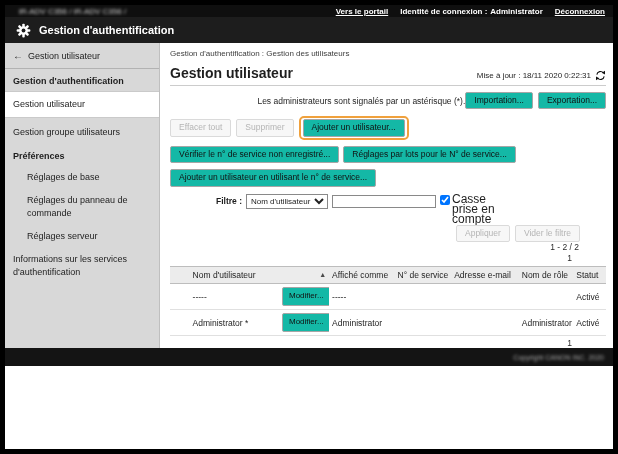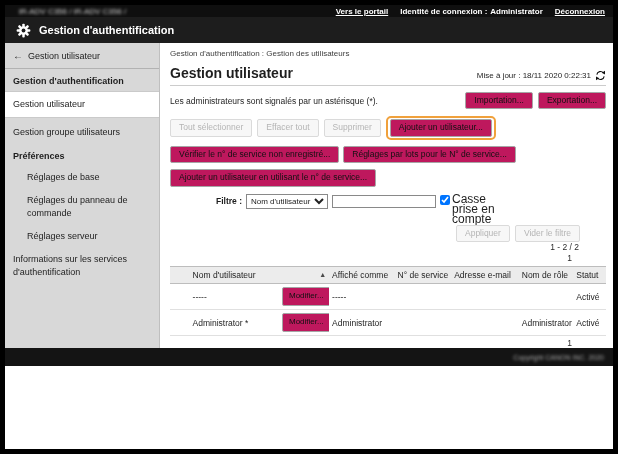"Les administrateurs sont signalés par" .note-row { justify-content: space-between -> flex-end }
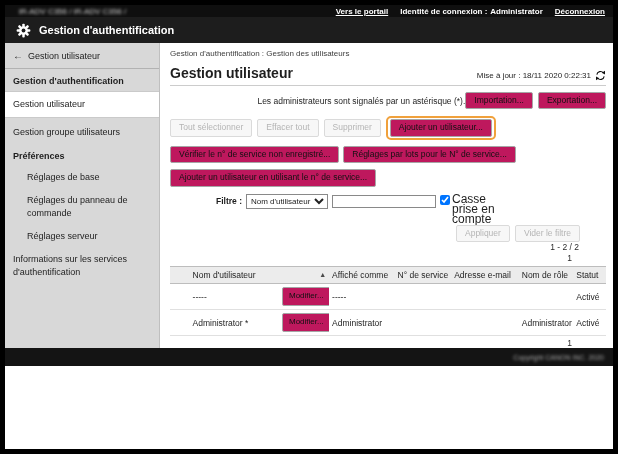"Importation..." .btn { background: #be185d -> #14b8a6 }
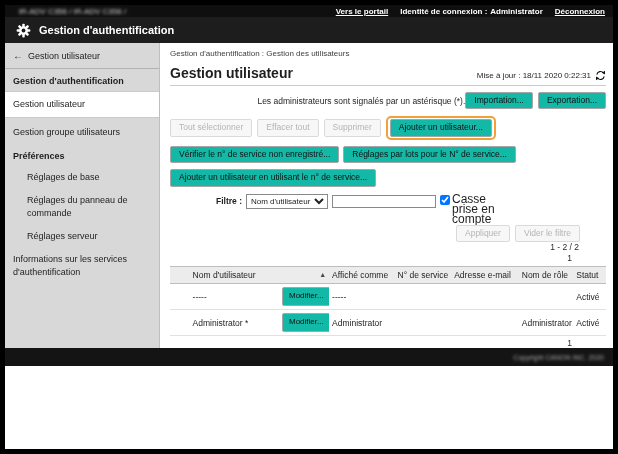"Tout sélectionner" button.btn { html: <button>Tout sélectionner</button> -> none }
